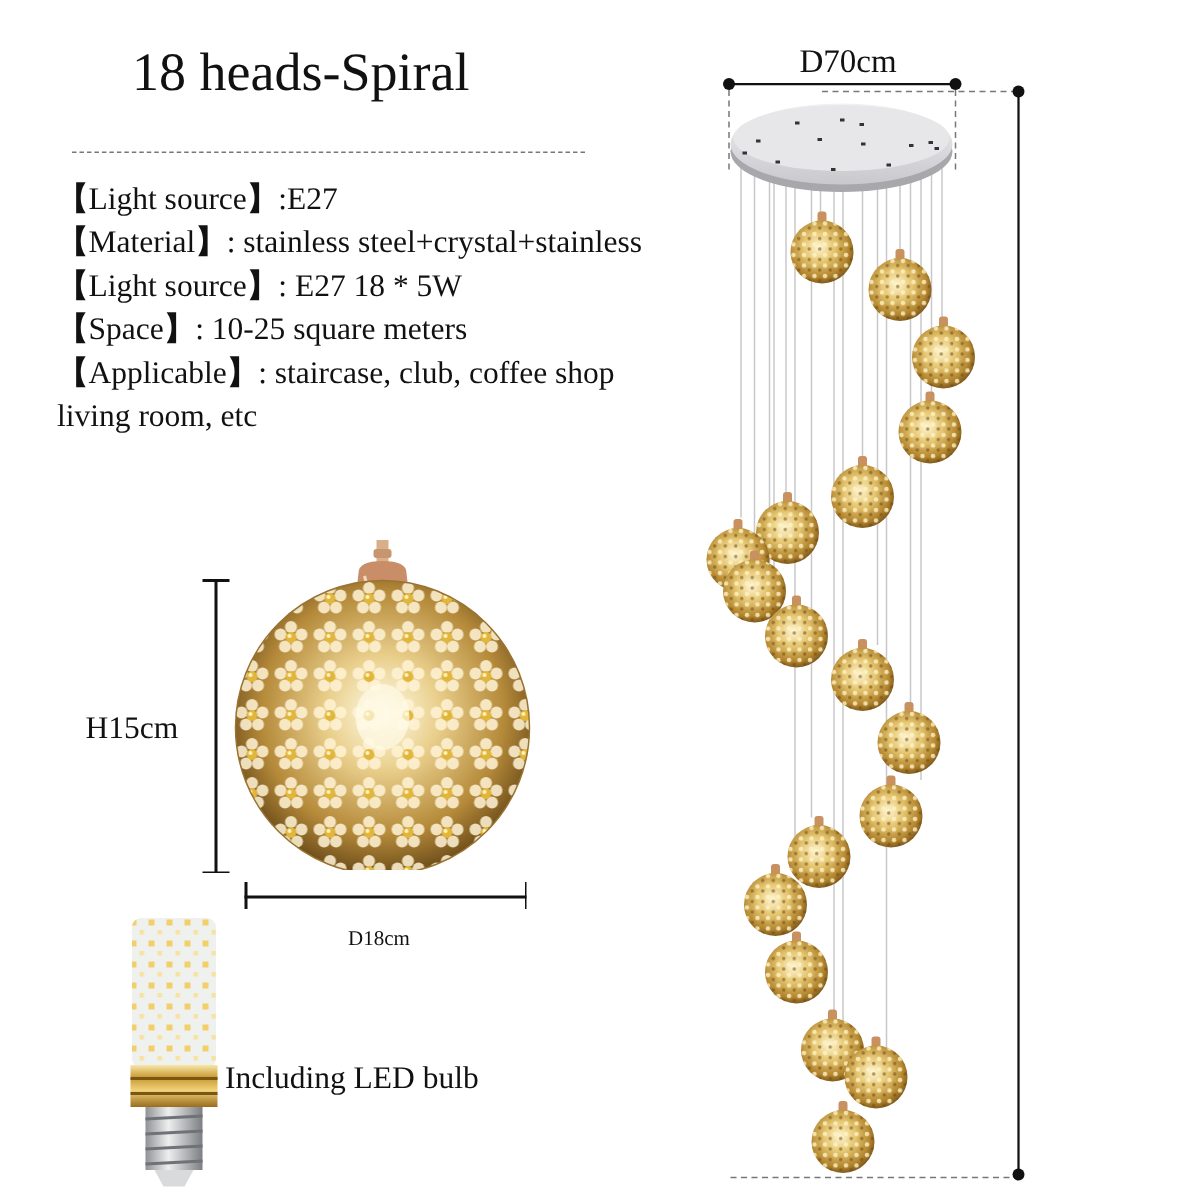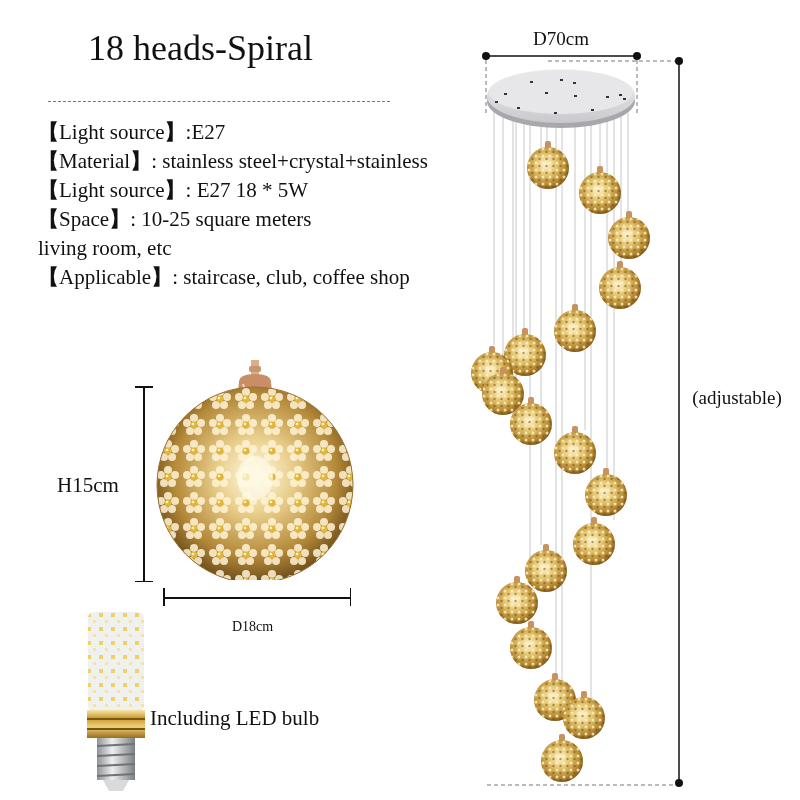"D70cm" .d70 { font-size: 19px -> 22px }
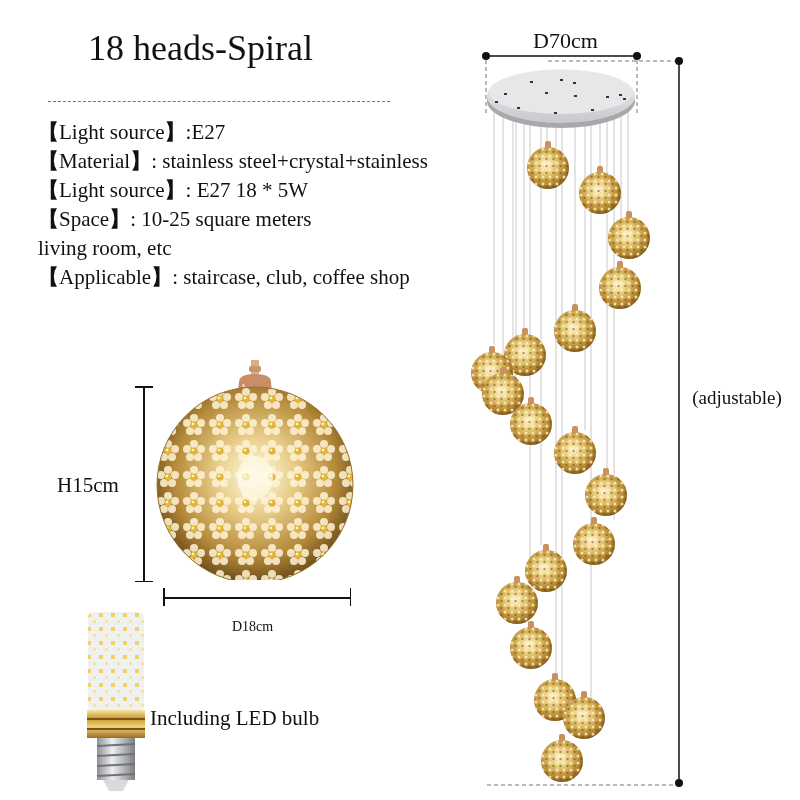"living room, etc" div.spec-line { order: before "【Applicable】: staircase, club, coffee" -> after "【Applicable】: staircase, club, coffee" }
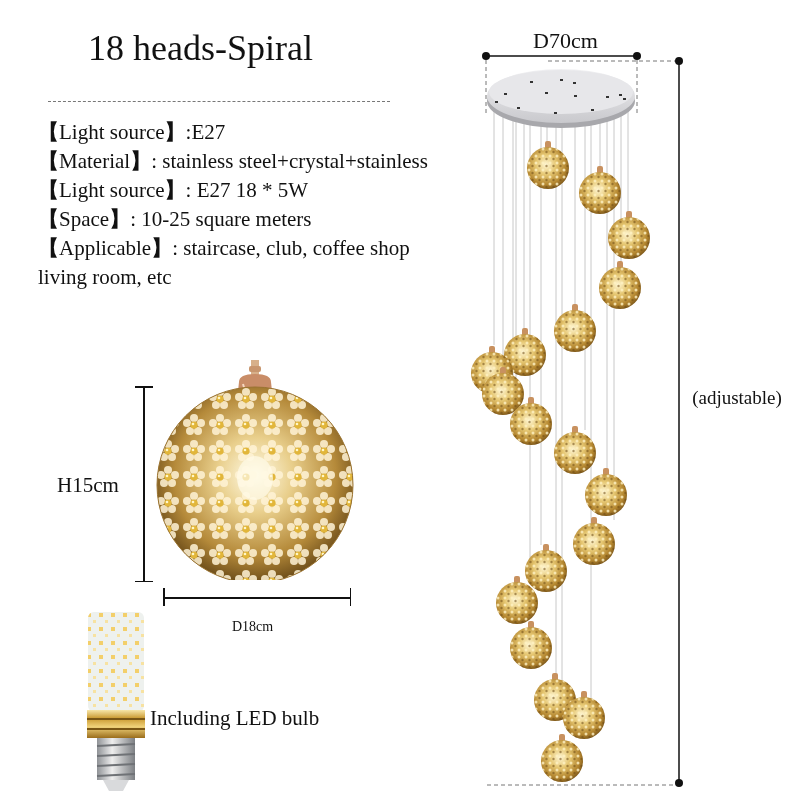"(adjustable)" div { html: <div>(adjustable)</div> -> none }
